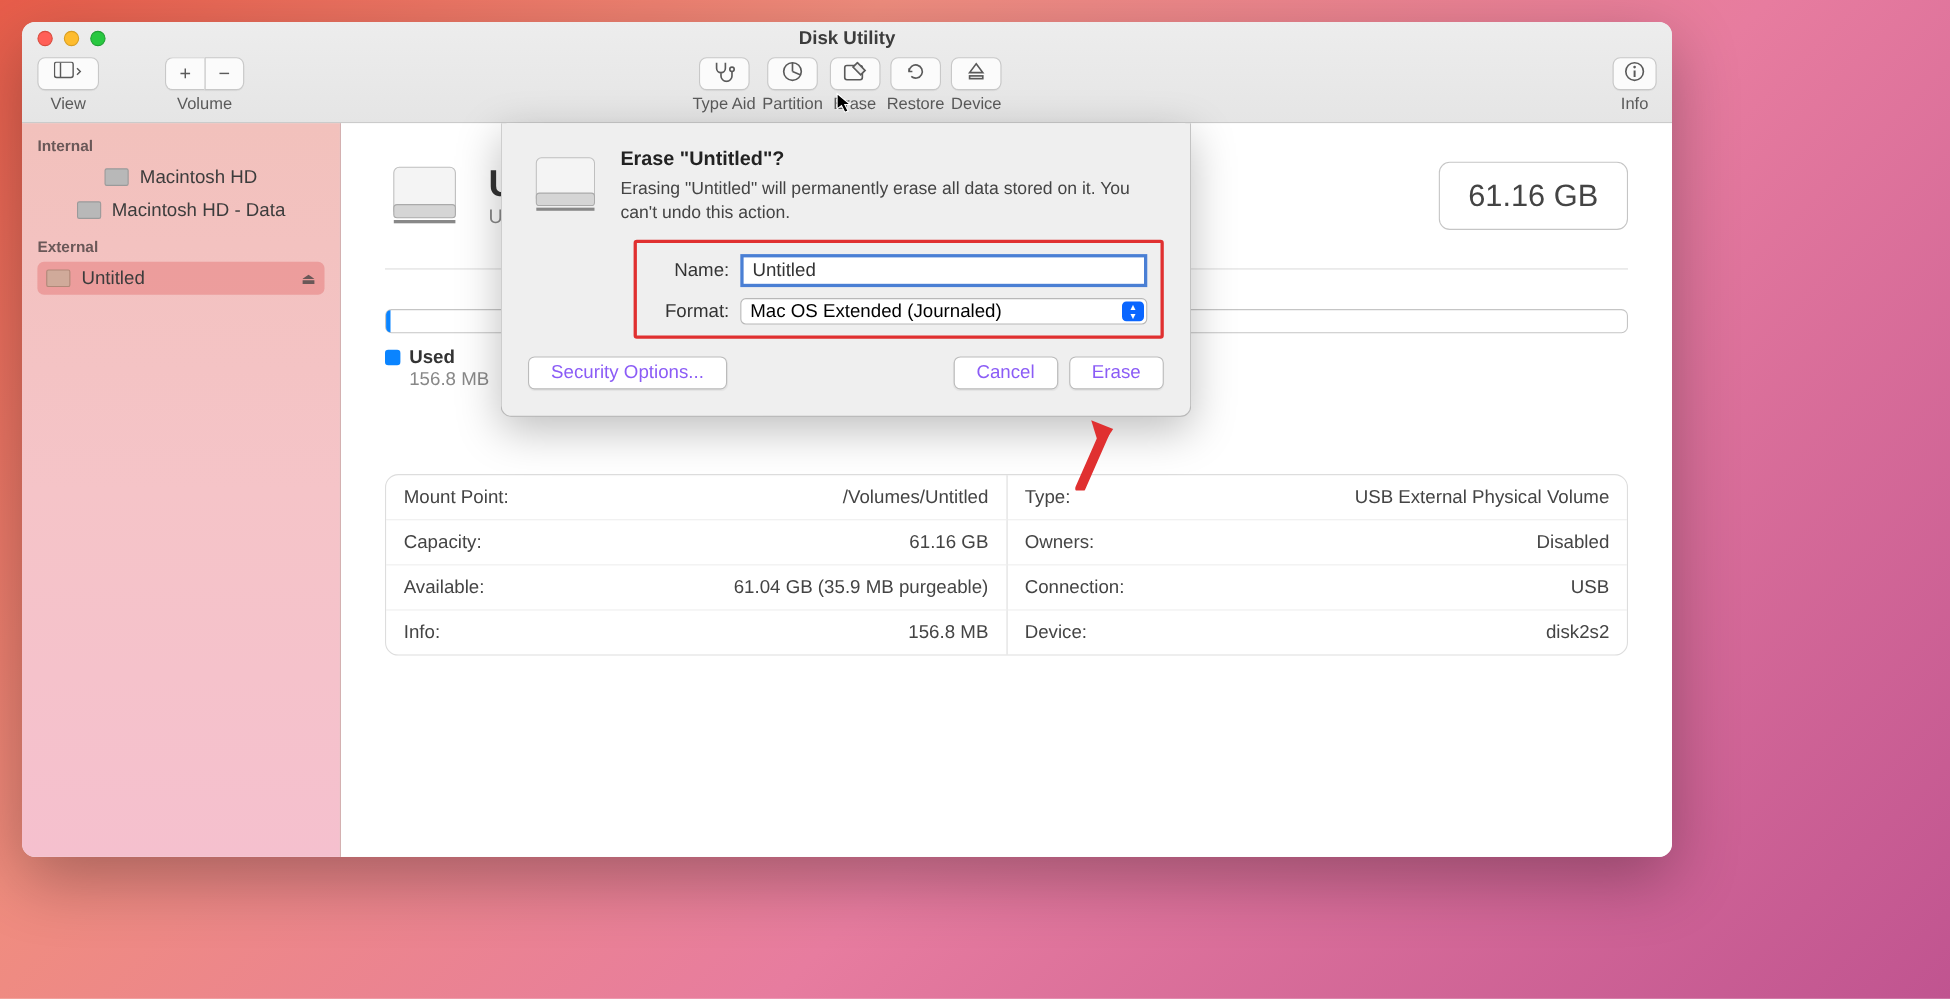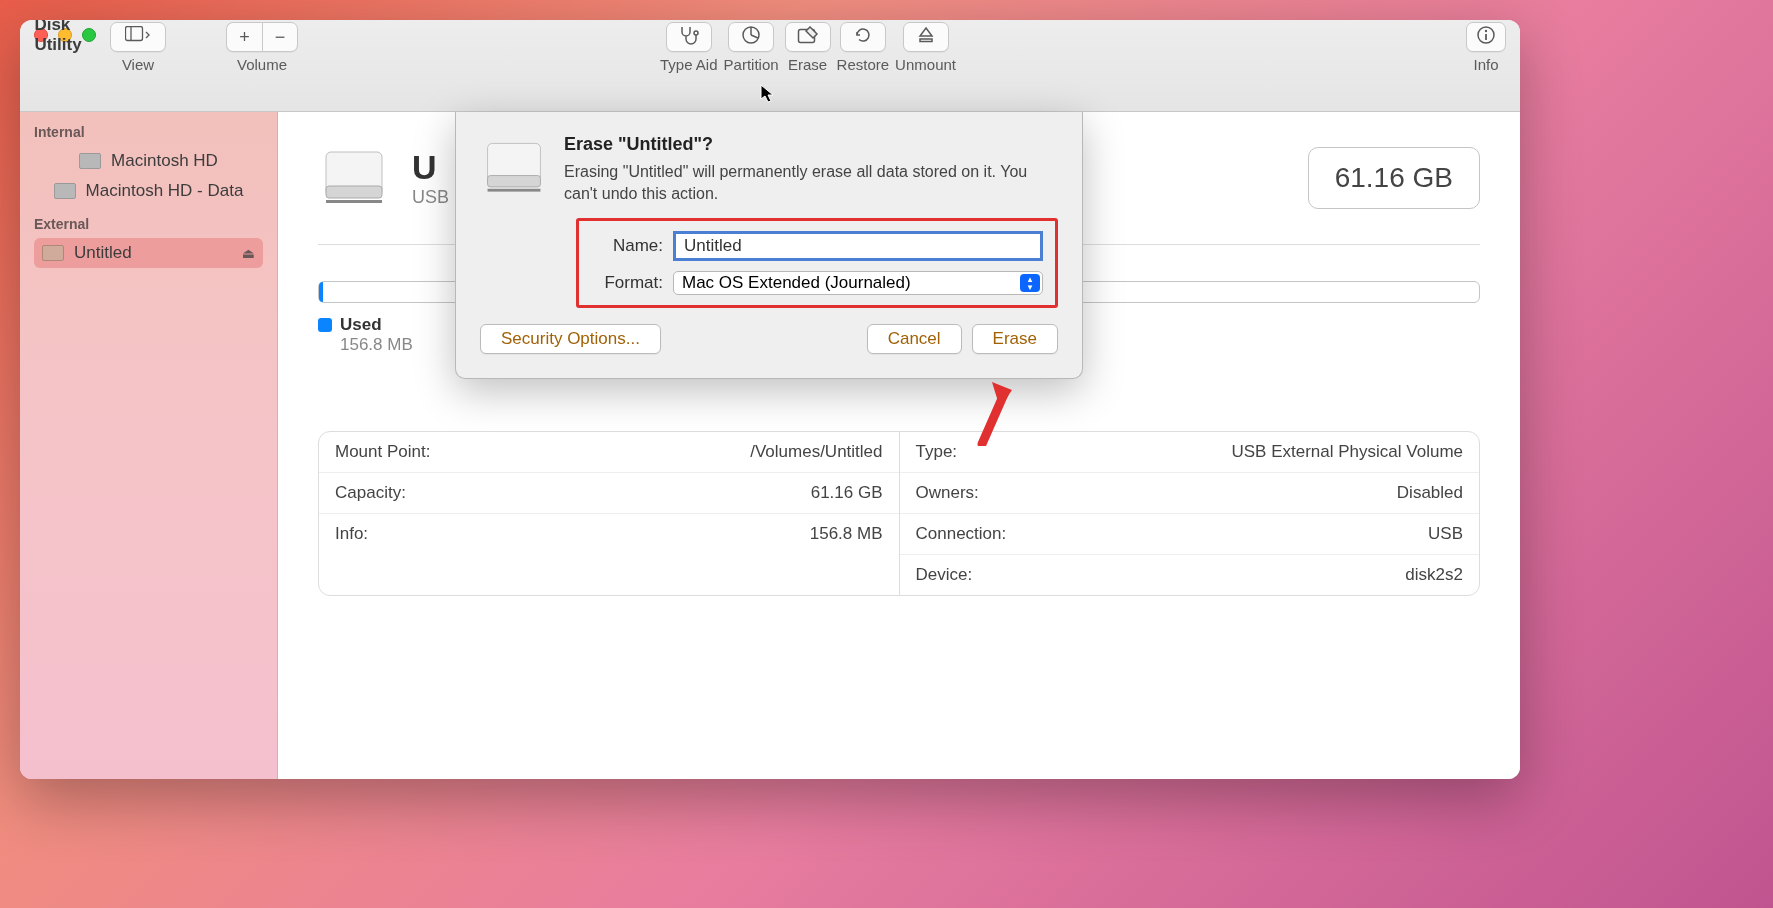"Disk Utility" .titlebar { flex-direction: row -> column }
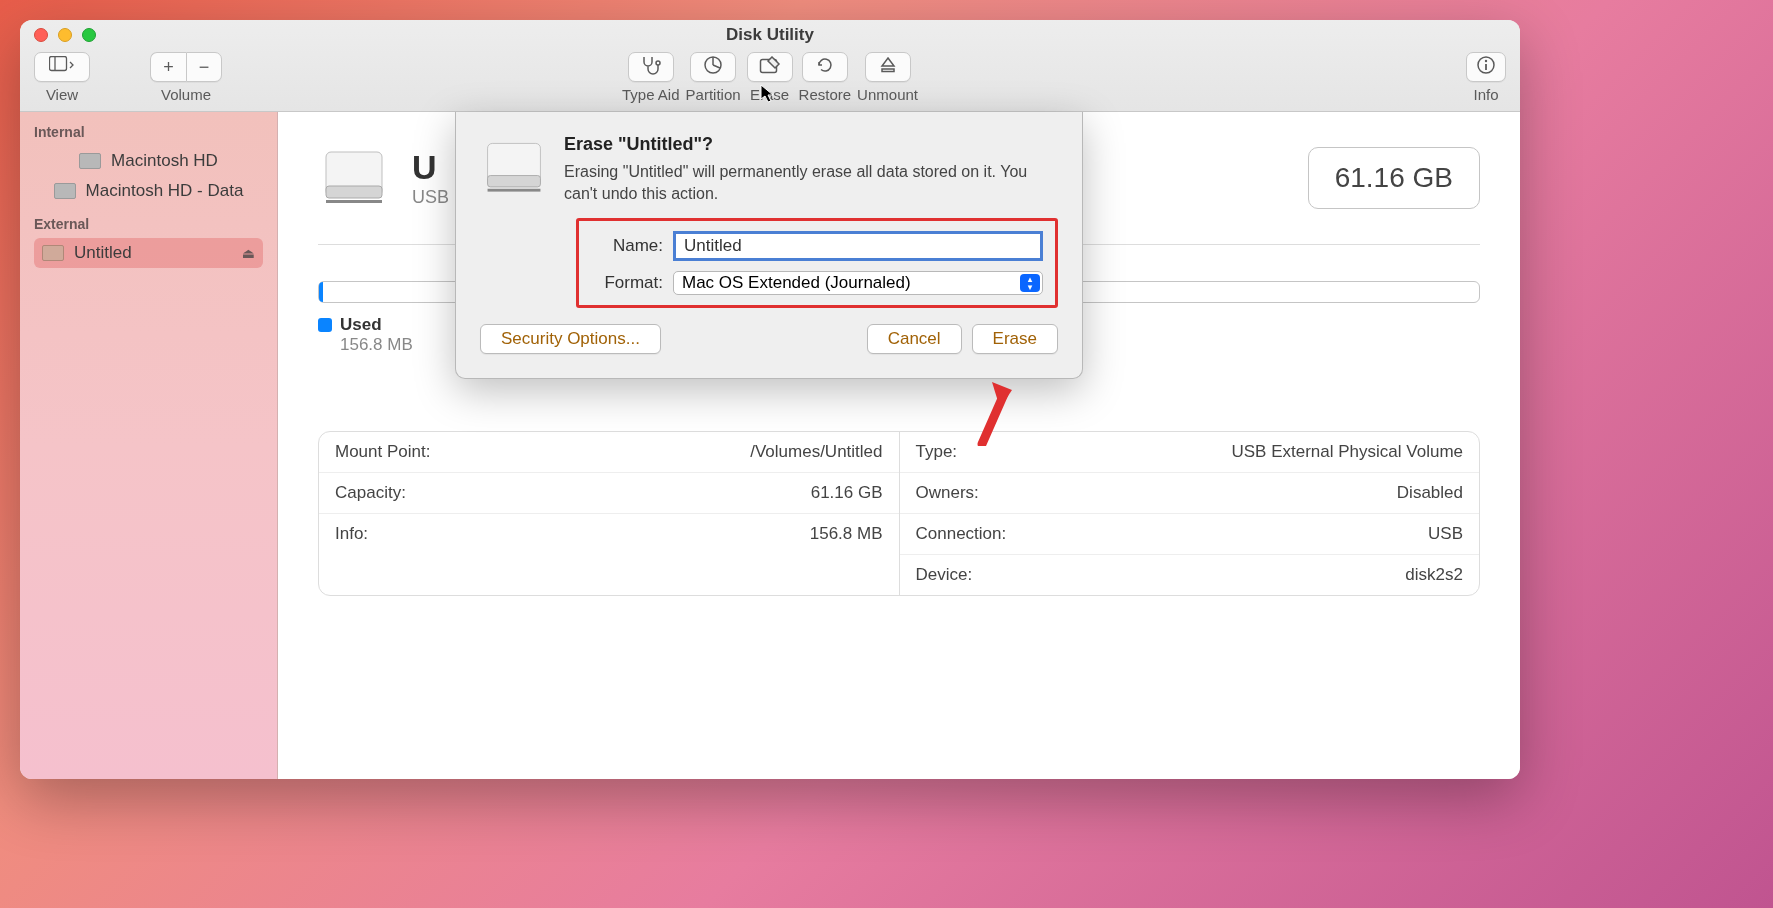"Unmount" div.tb-label { text: Unmount -> Device }
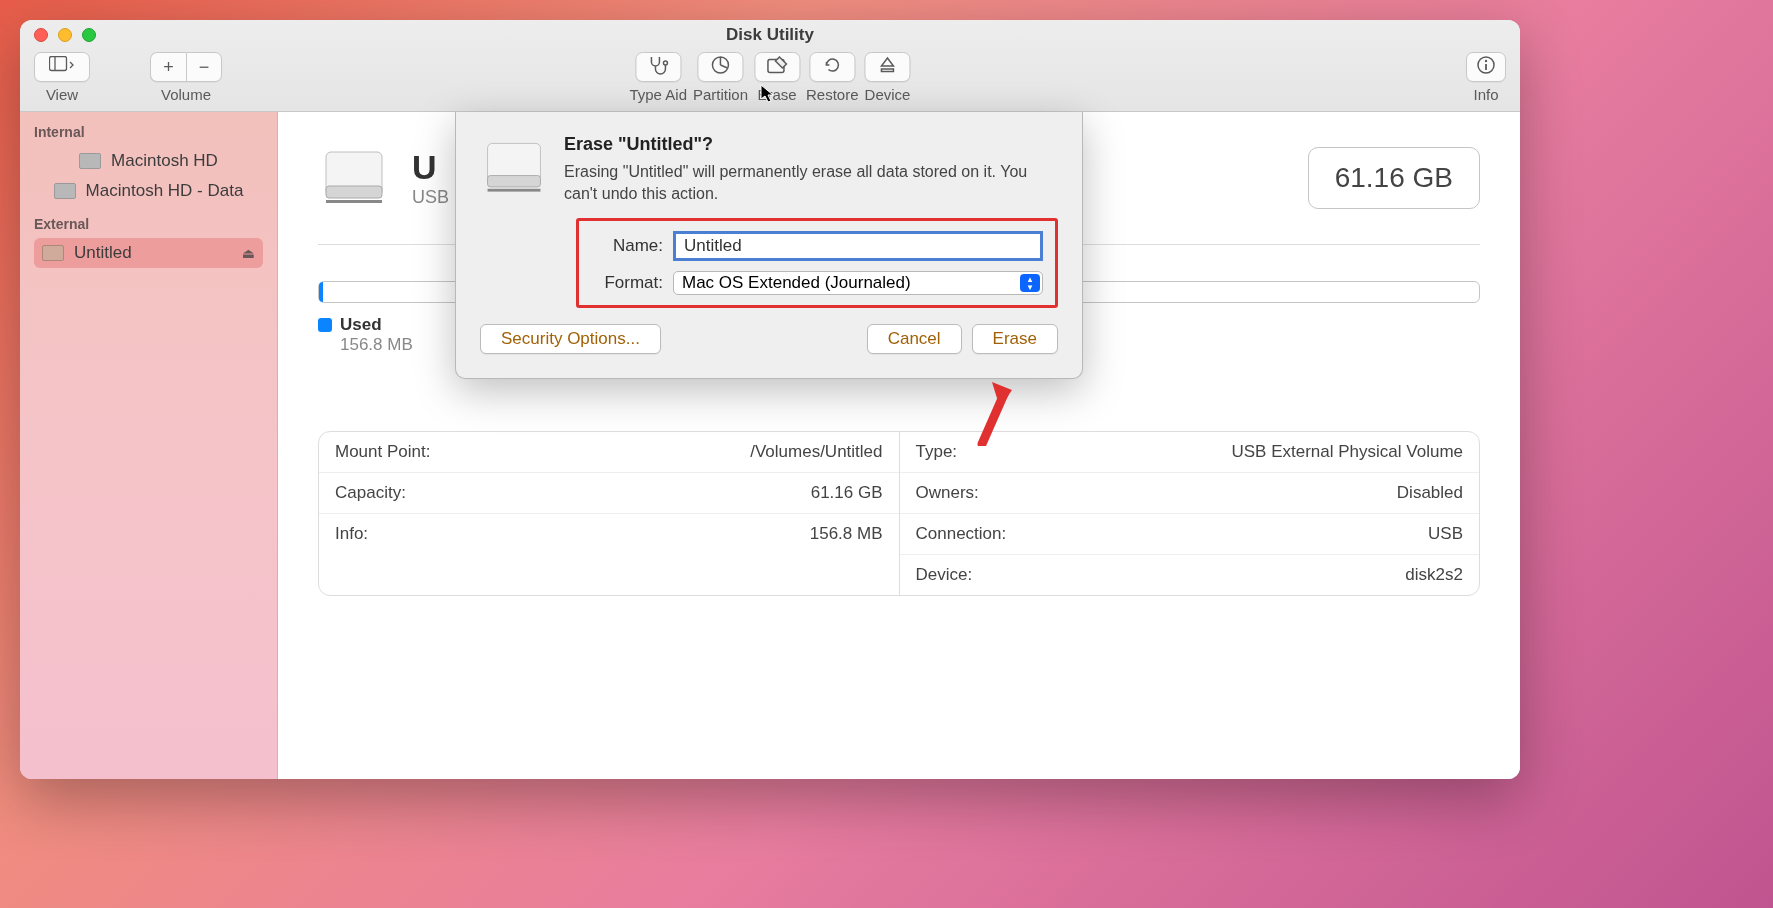"Internal" .sidebar { width: 258px -> 290px }
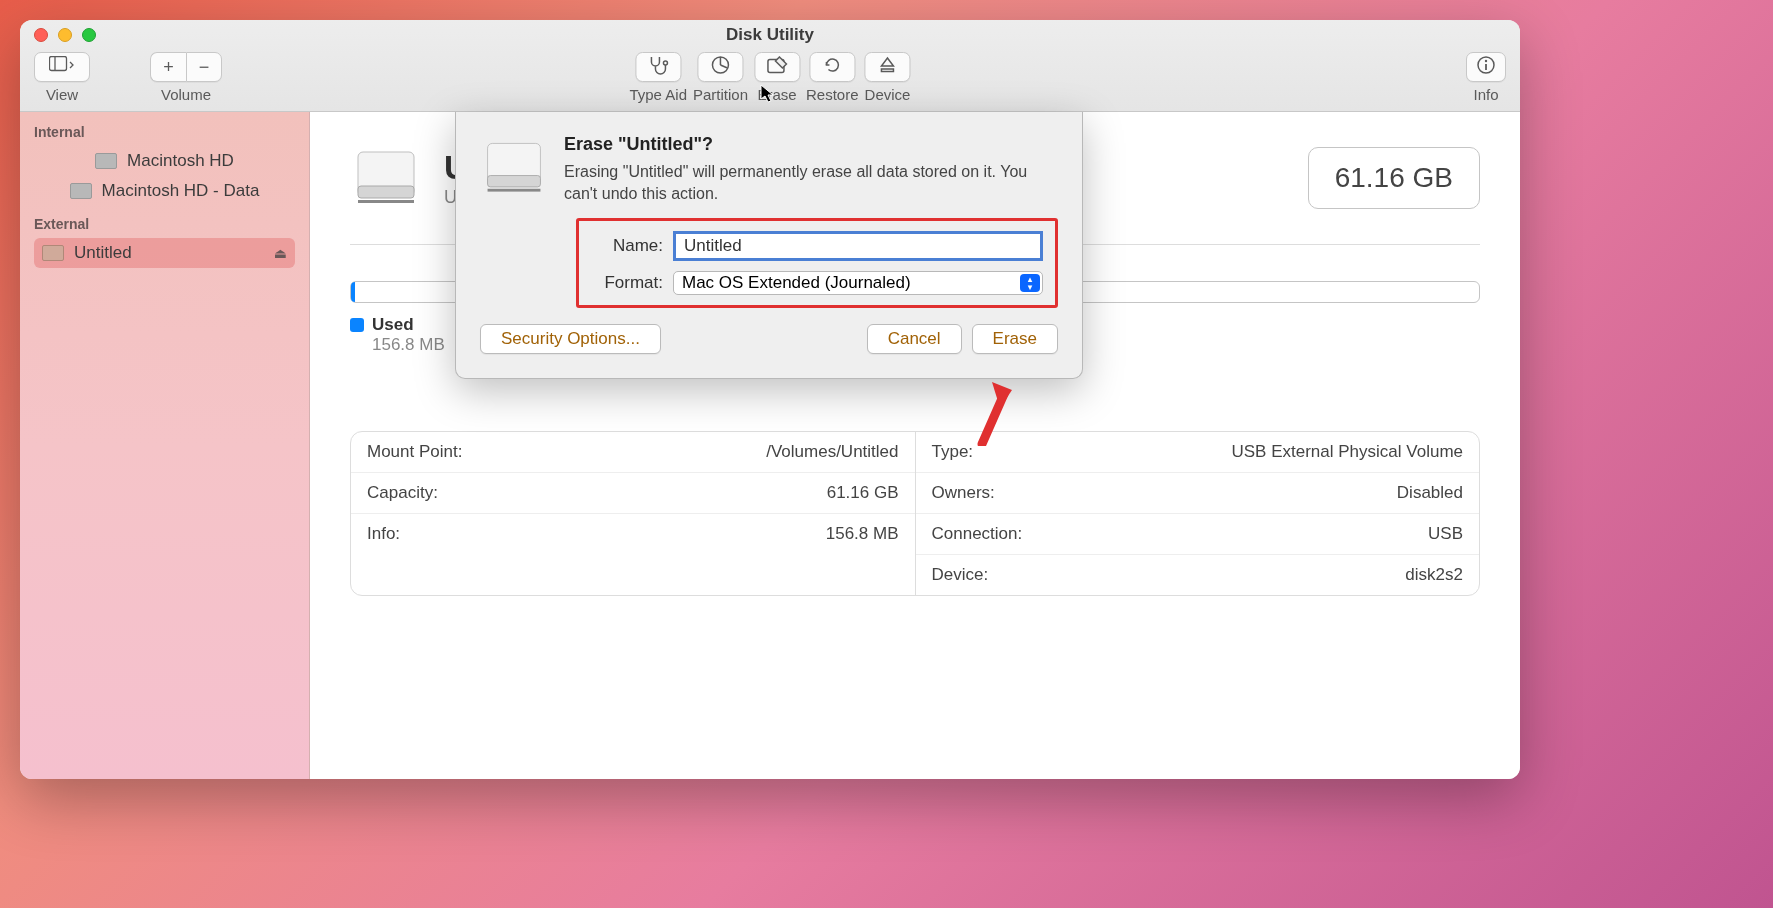"Security Options..." .sheet-btn { color: #a16207 -> #8b5cf6 }
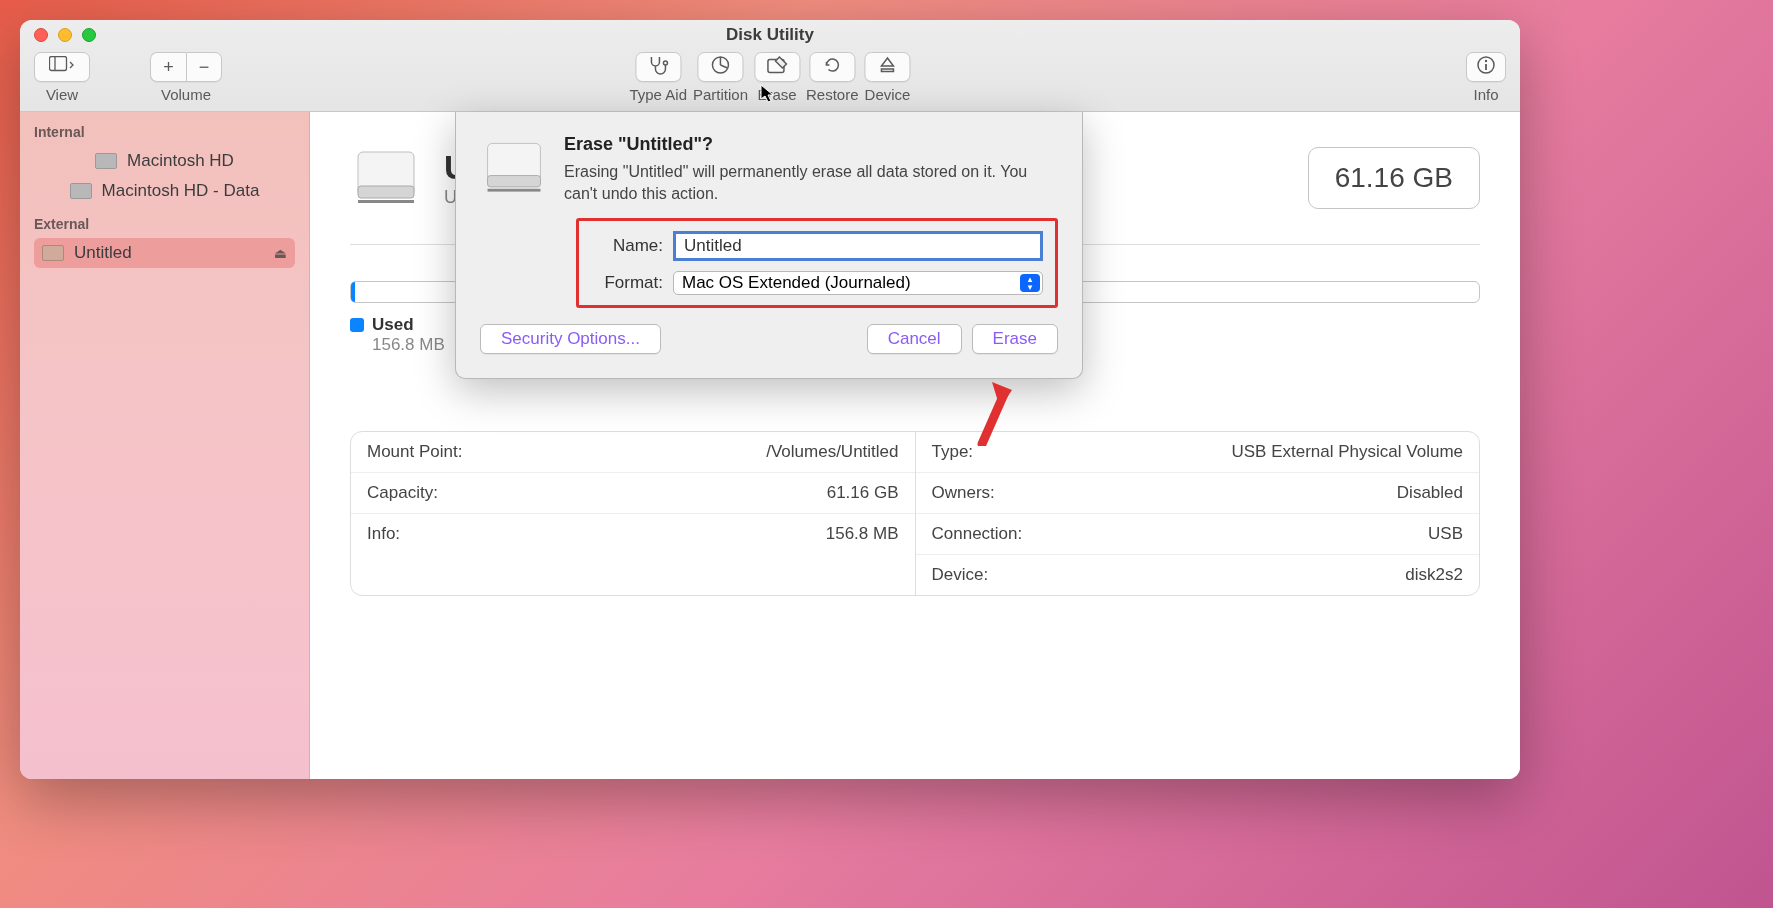"Available:" div.detail-row { html: none -> <div> <span>Available:</span> <span>61.04 GB (35.9 MB purgeable)</span> </div> }
